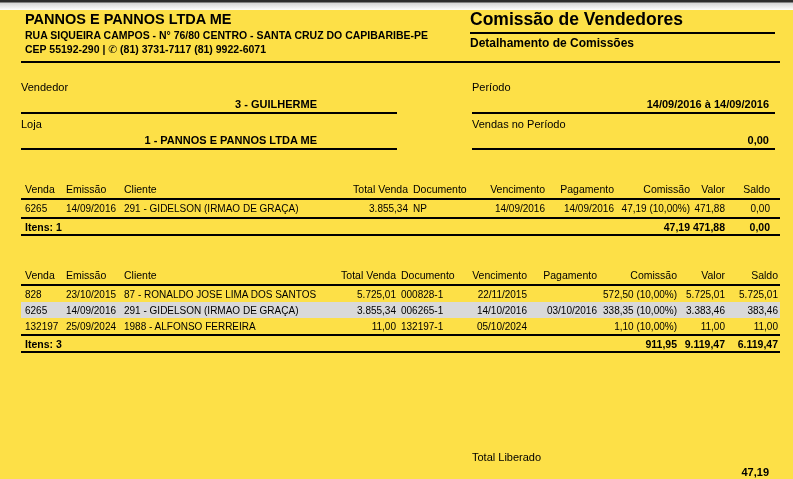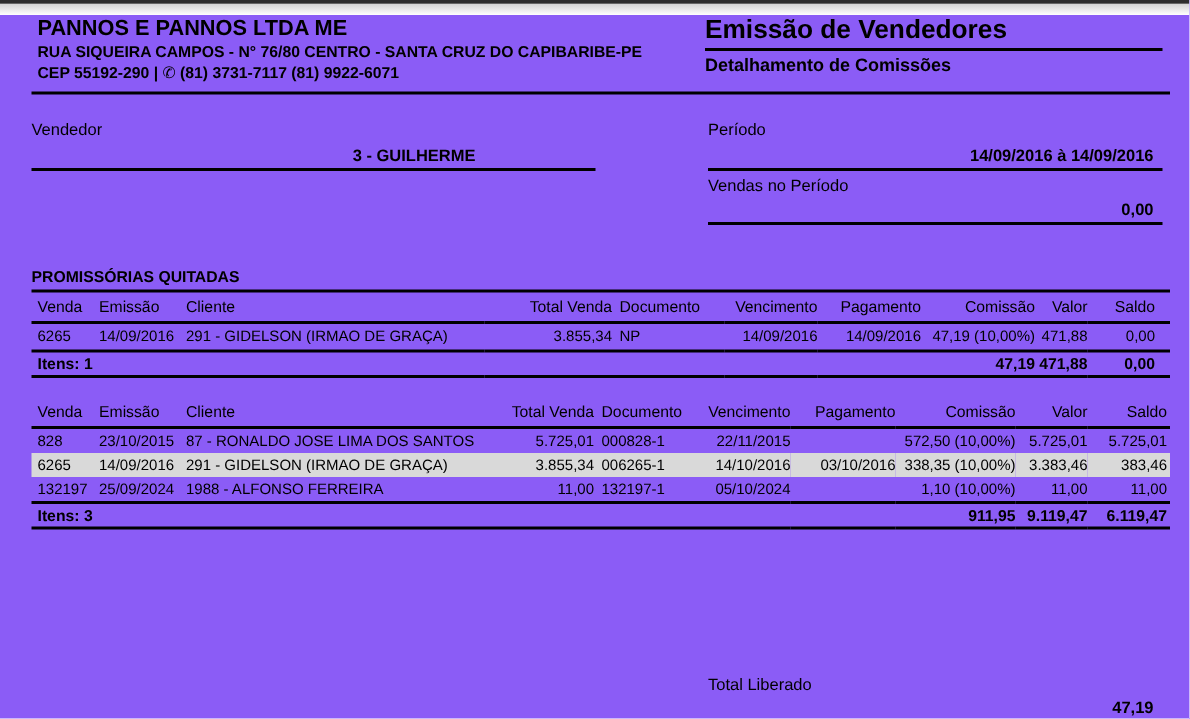"PANNOS E PANNOS LTDA ME" .page { background: #8b5cf6 -> #fde047 }
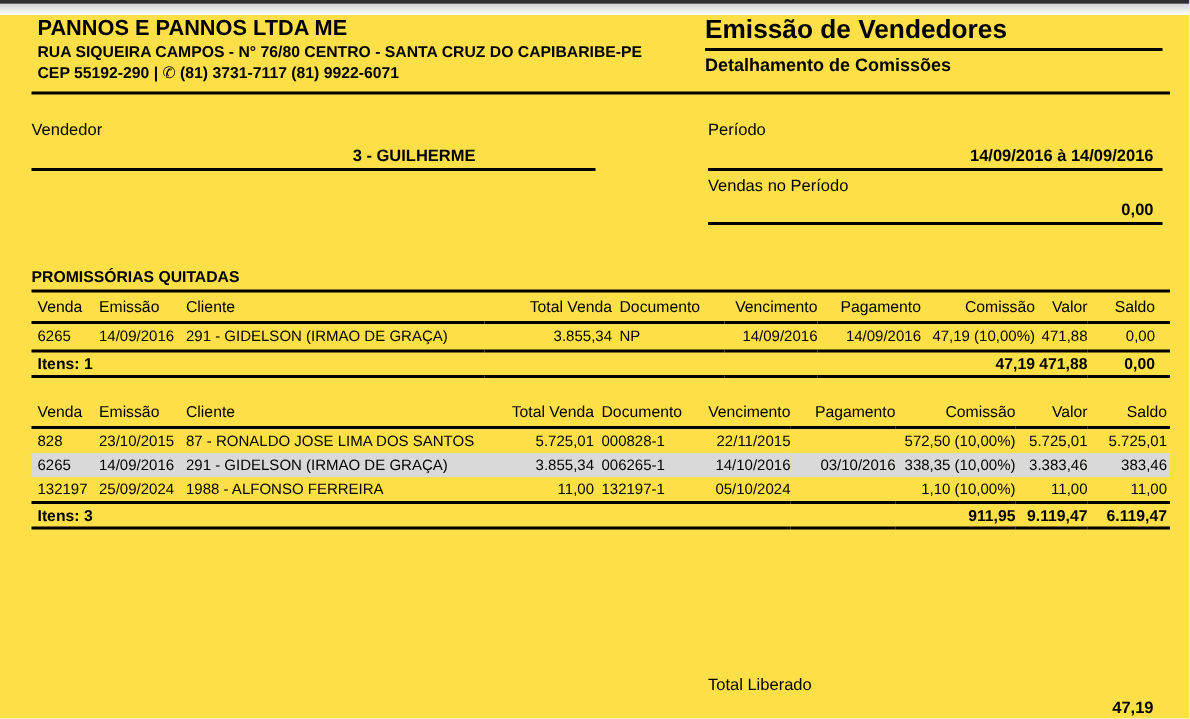"Emissão de Vendedores" div.report-title { text: Emissão -> Comissão }
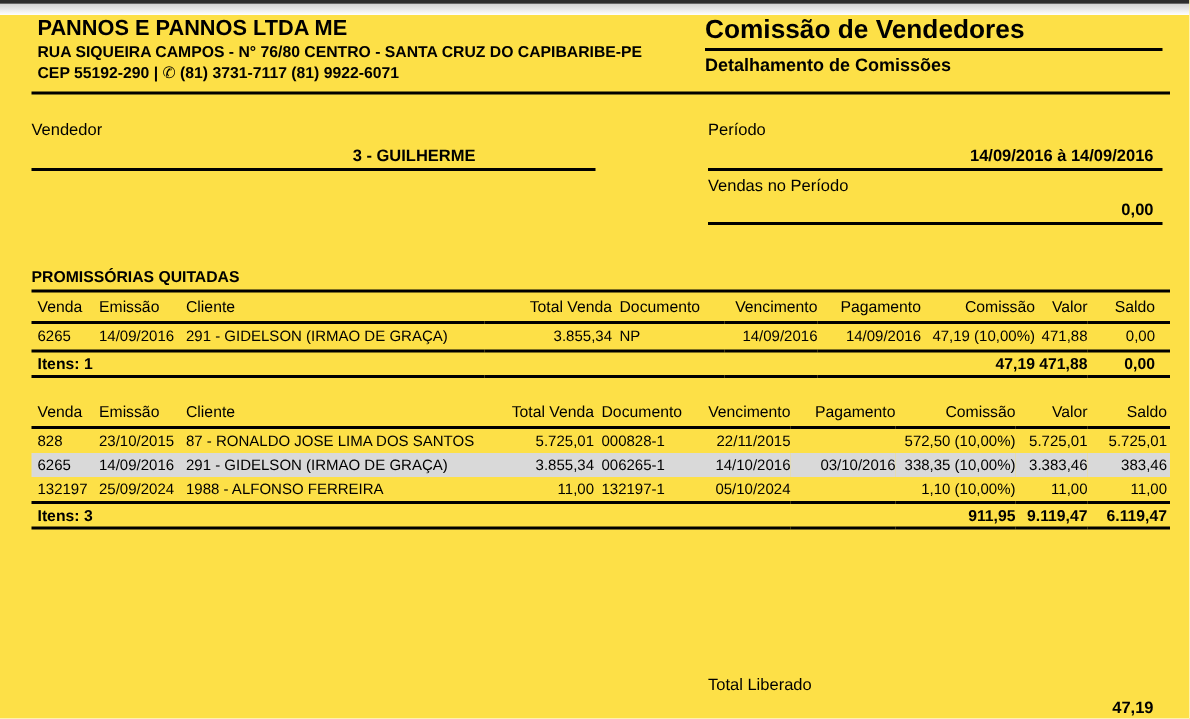"Loja" div.field { html: none -> <div> <div>Loja</div> <div>1 - PANNOS E PANNOS LTDA ME</div> </div> }
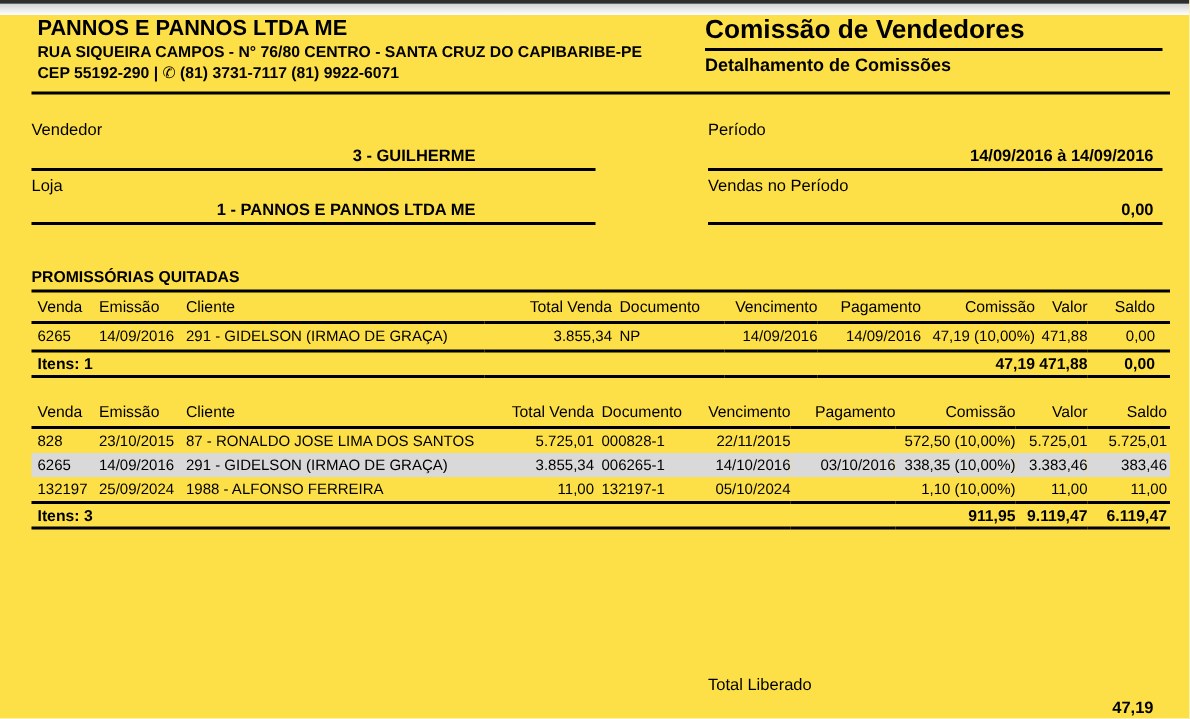"PROMISSÓRIAS QUITADAS" div.section-title { html: <div>PROMISSÓRIAS QUITADAS</div> -> none }
